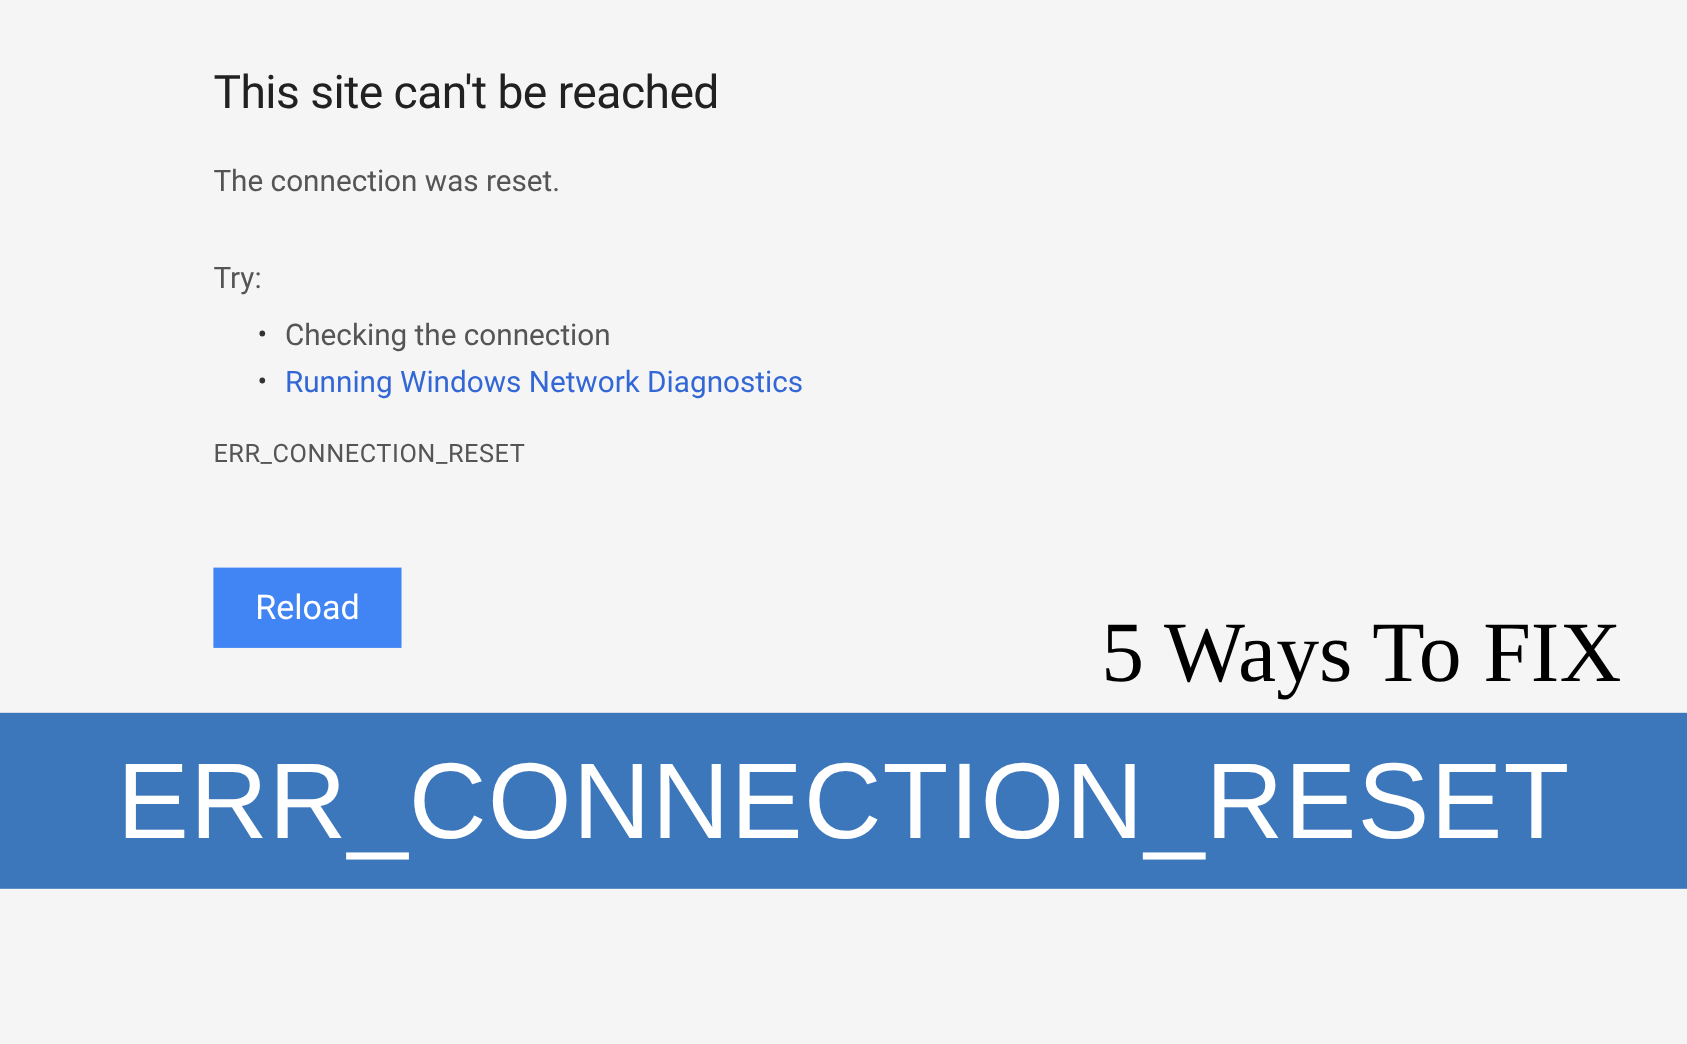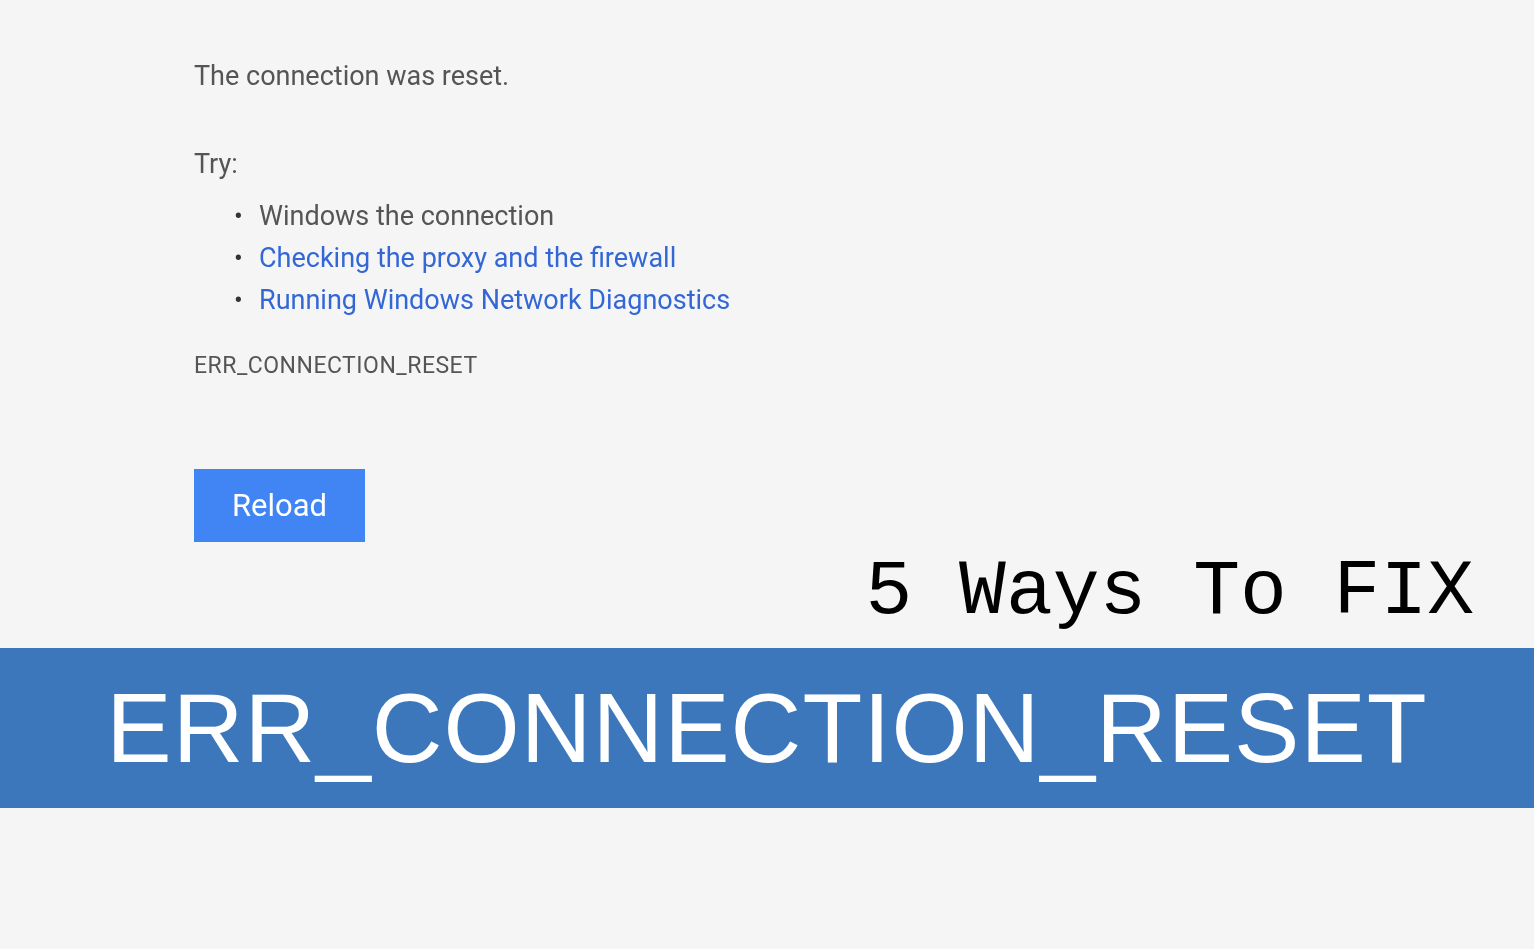"This site can't be reached" h1.error-heading { html: none -> <h1>This site can't be reached</h1> }
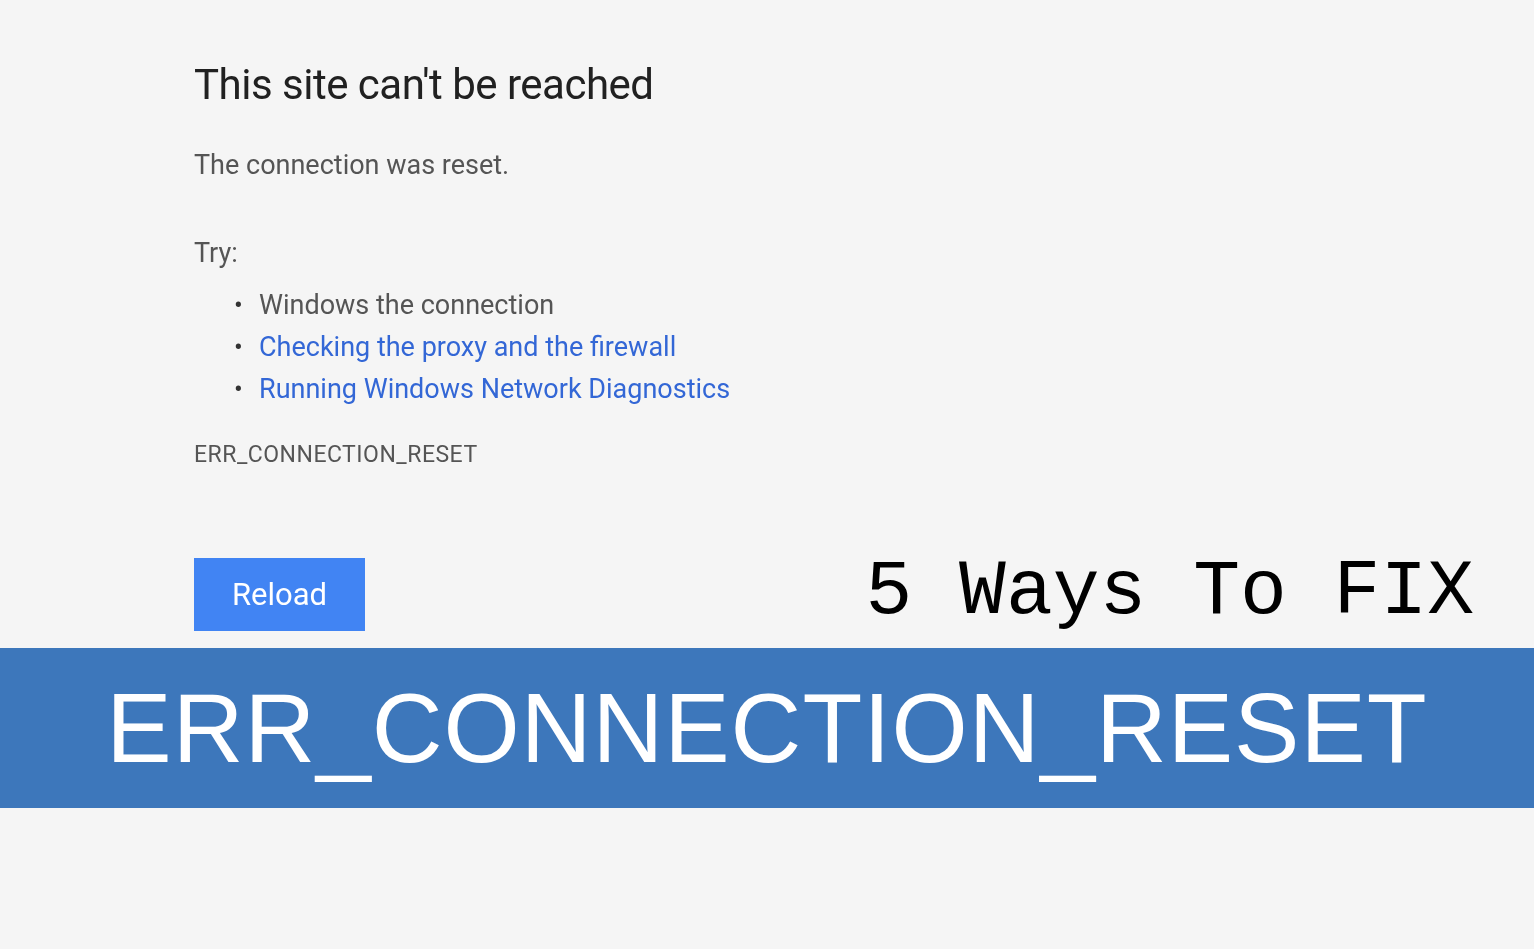"Windows the connection" span { text: Windows -> Checking }
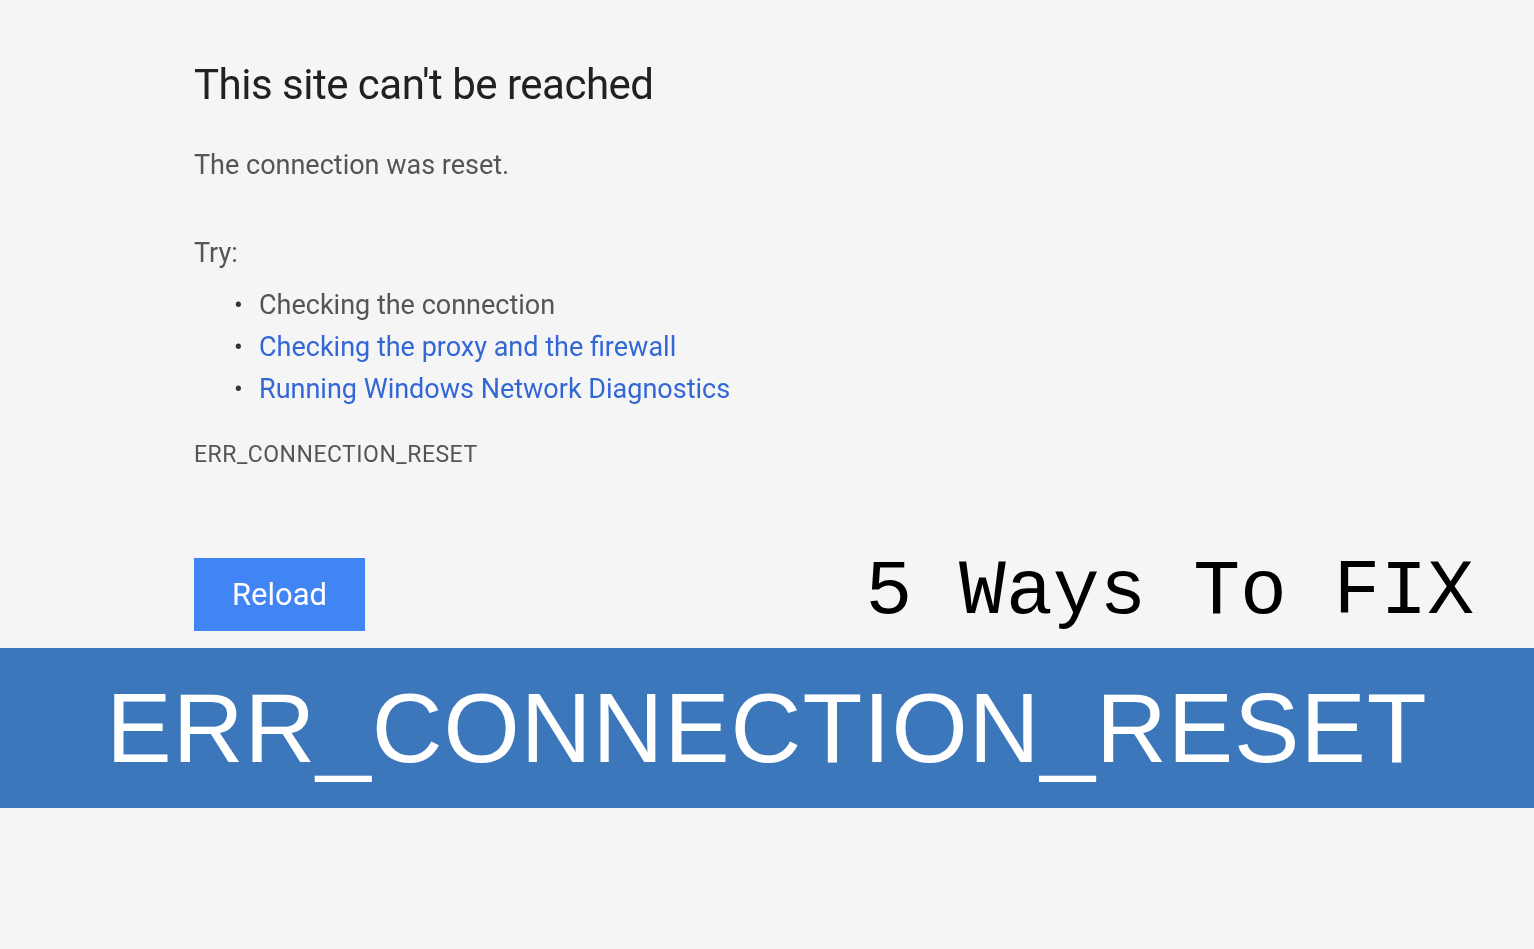"Checking the proxy and the" li.link-item { html: <li> <span>Checking the proxy and the firewall</span> </li> -> none }
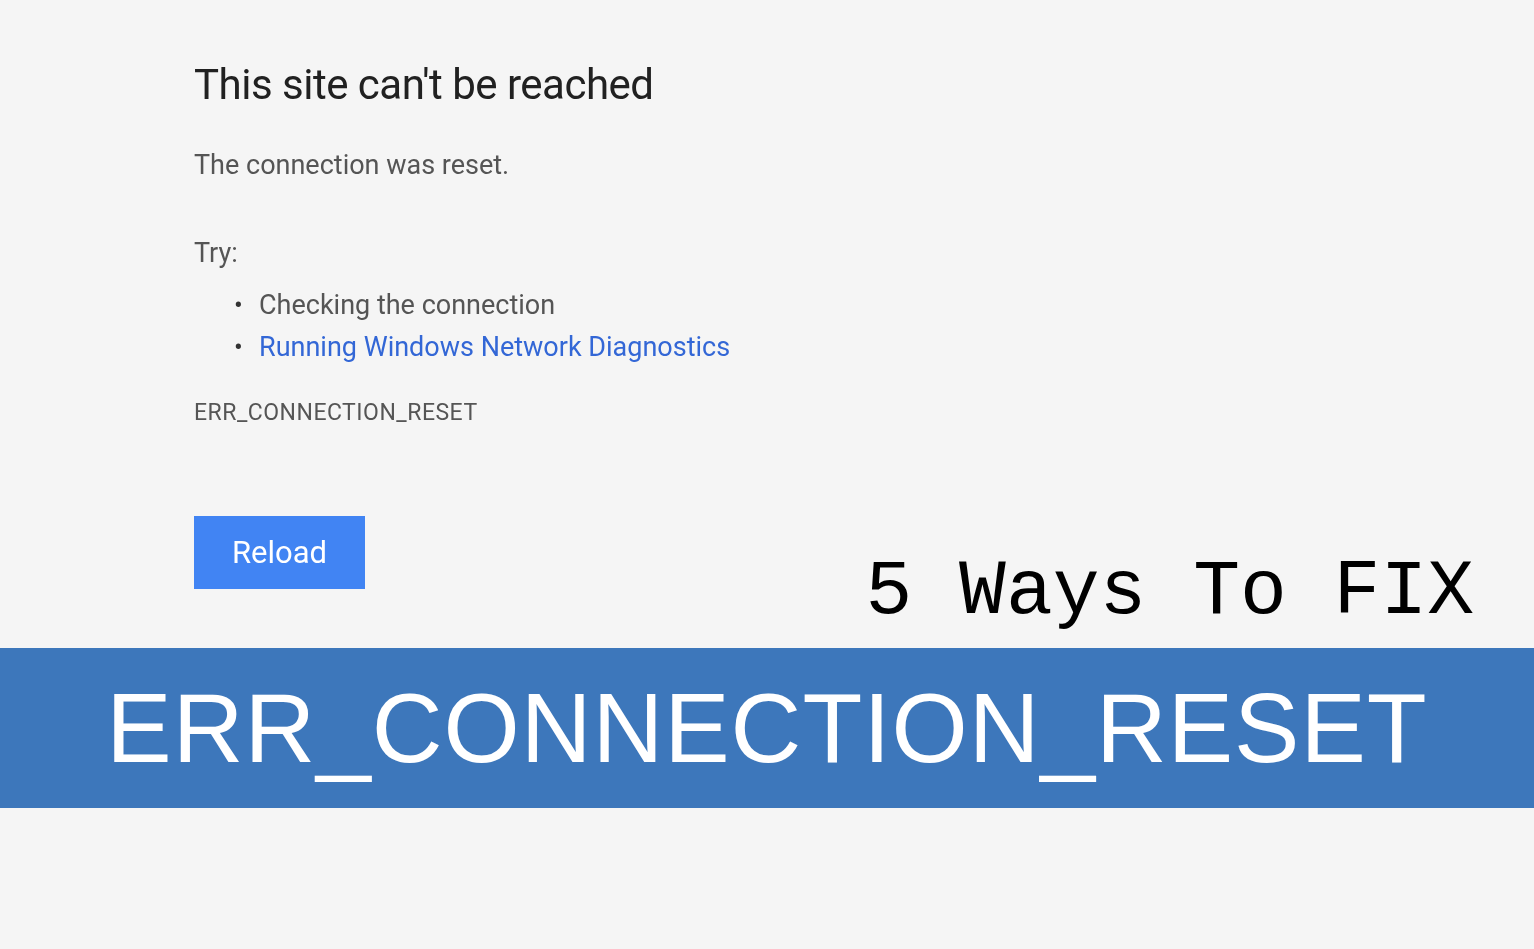"5 Ways To FIX" .overlay-title { font-family: Liberation Mono, monospace -> Liberation Serif, serif }
